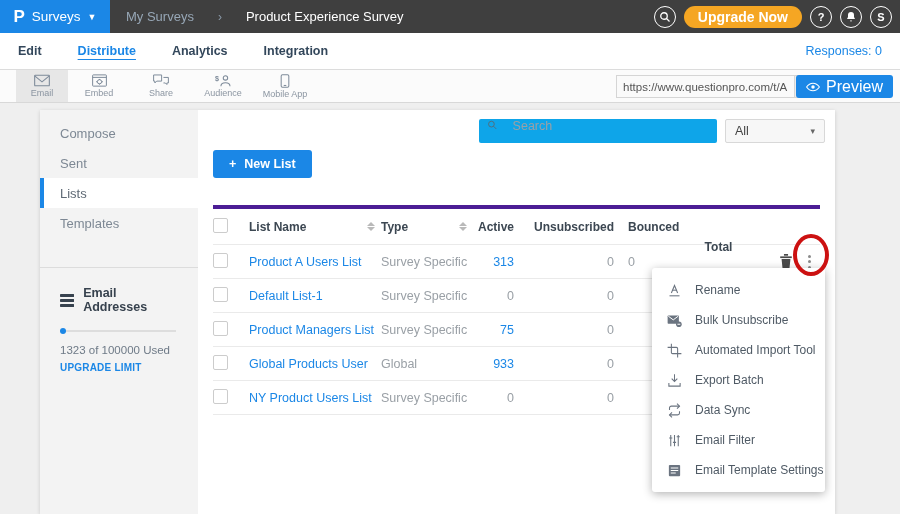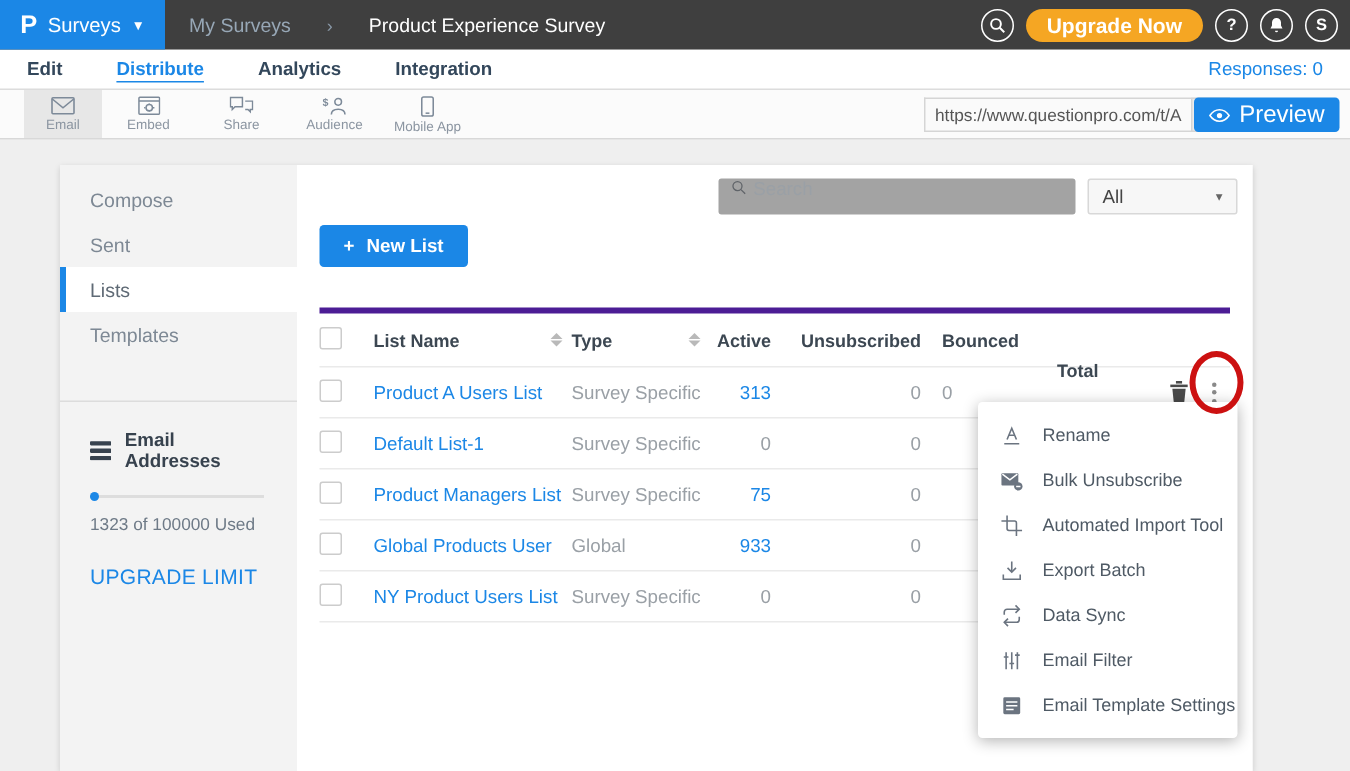"Edit" .subnav { height: 27px -> 37px }
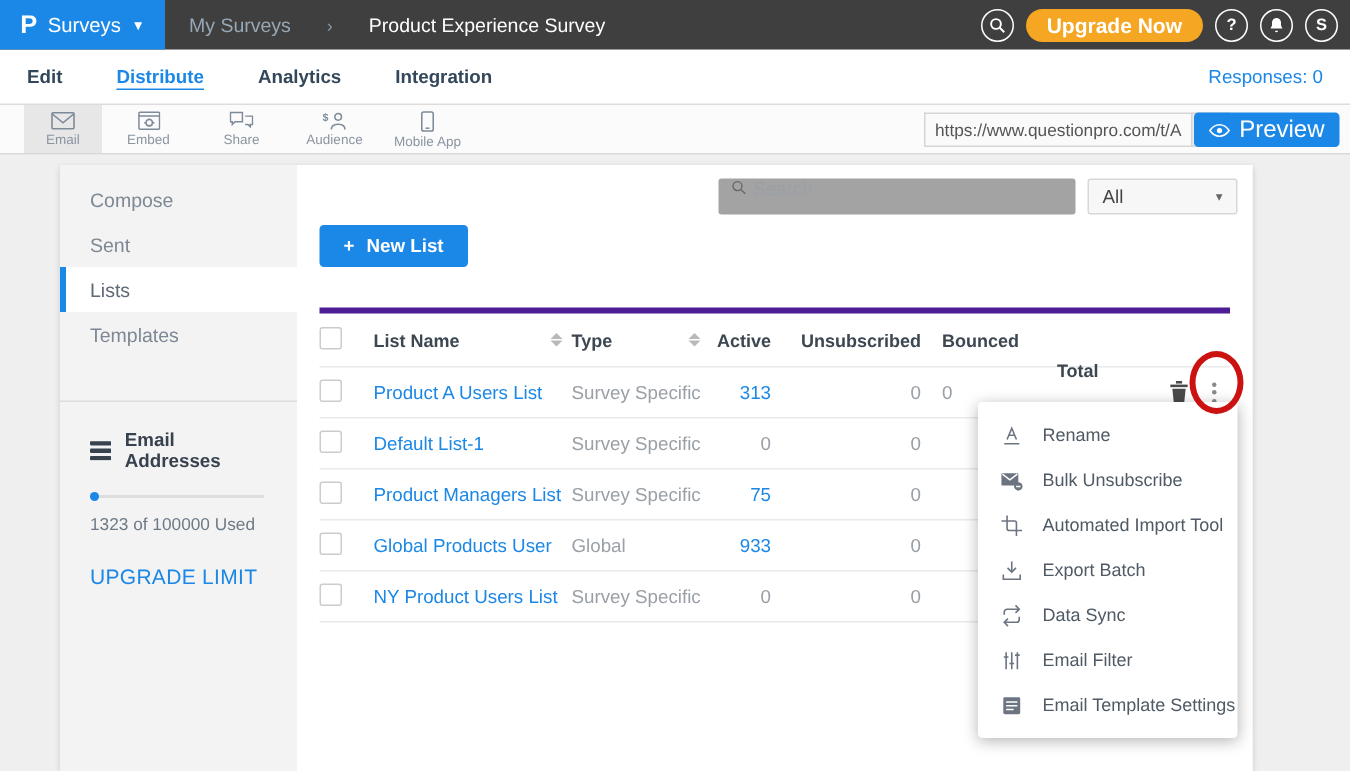"Search" .search-box { background: #a3a3a3 -> #0ea5e9; gap: 4px -> 15px }
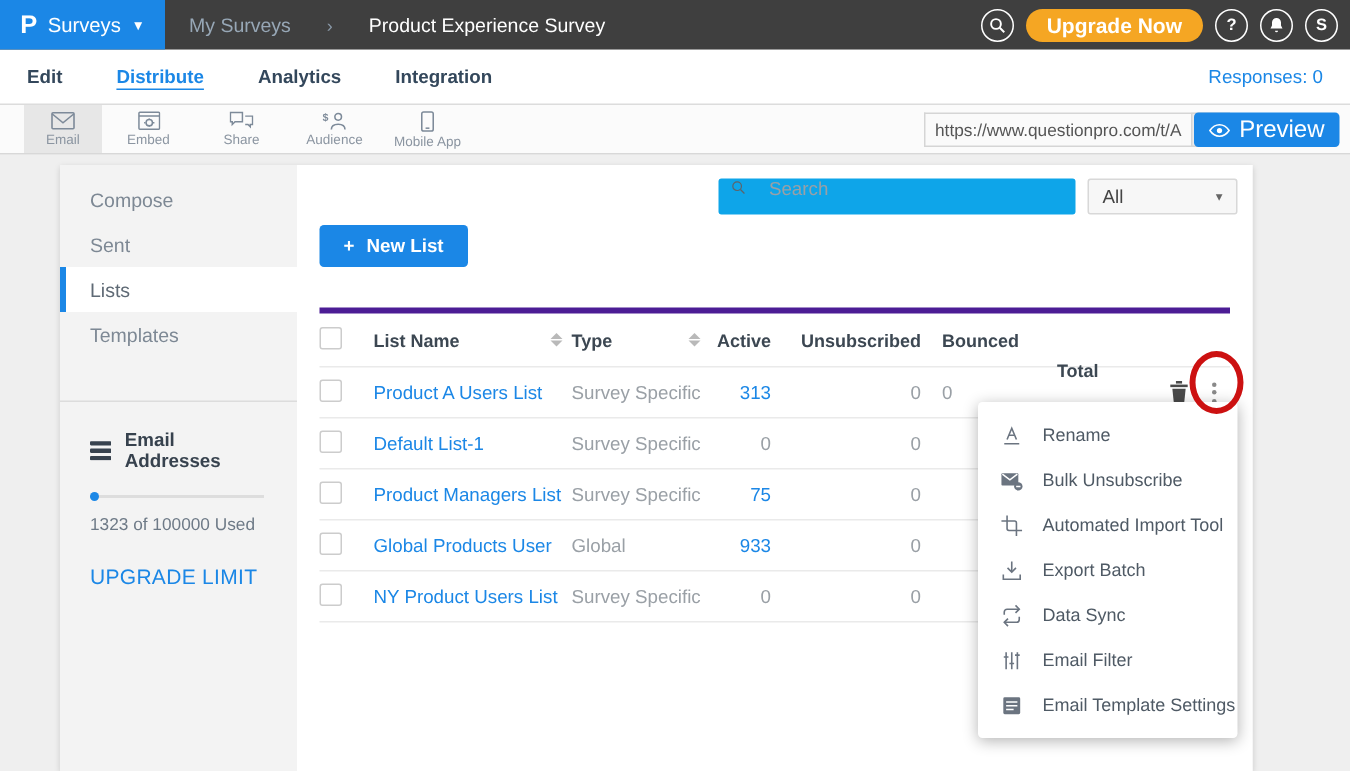"UPGRADE LIMIT" .upgrade-limit { font-size: 14px -> 10px; font-weight: normal -> bold; margin-top: 20px -> 6px }
